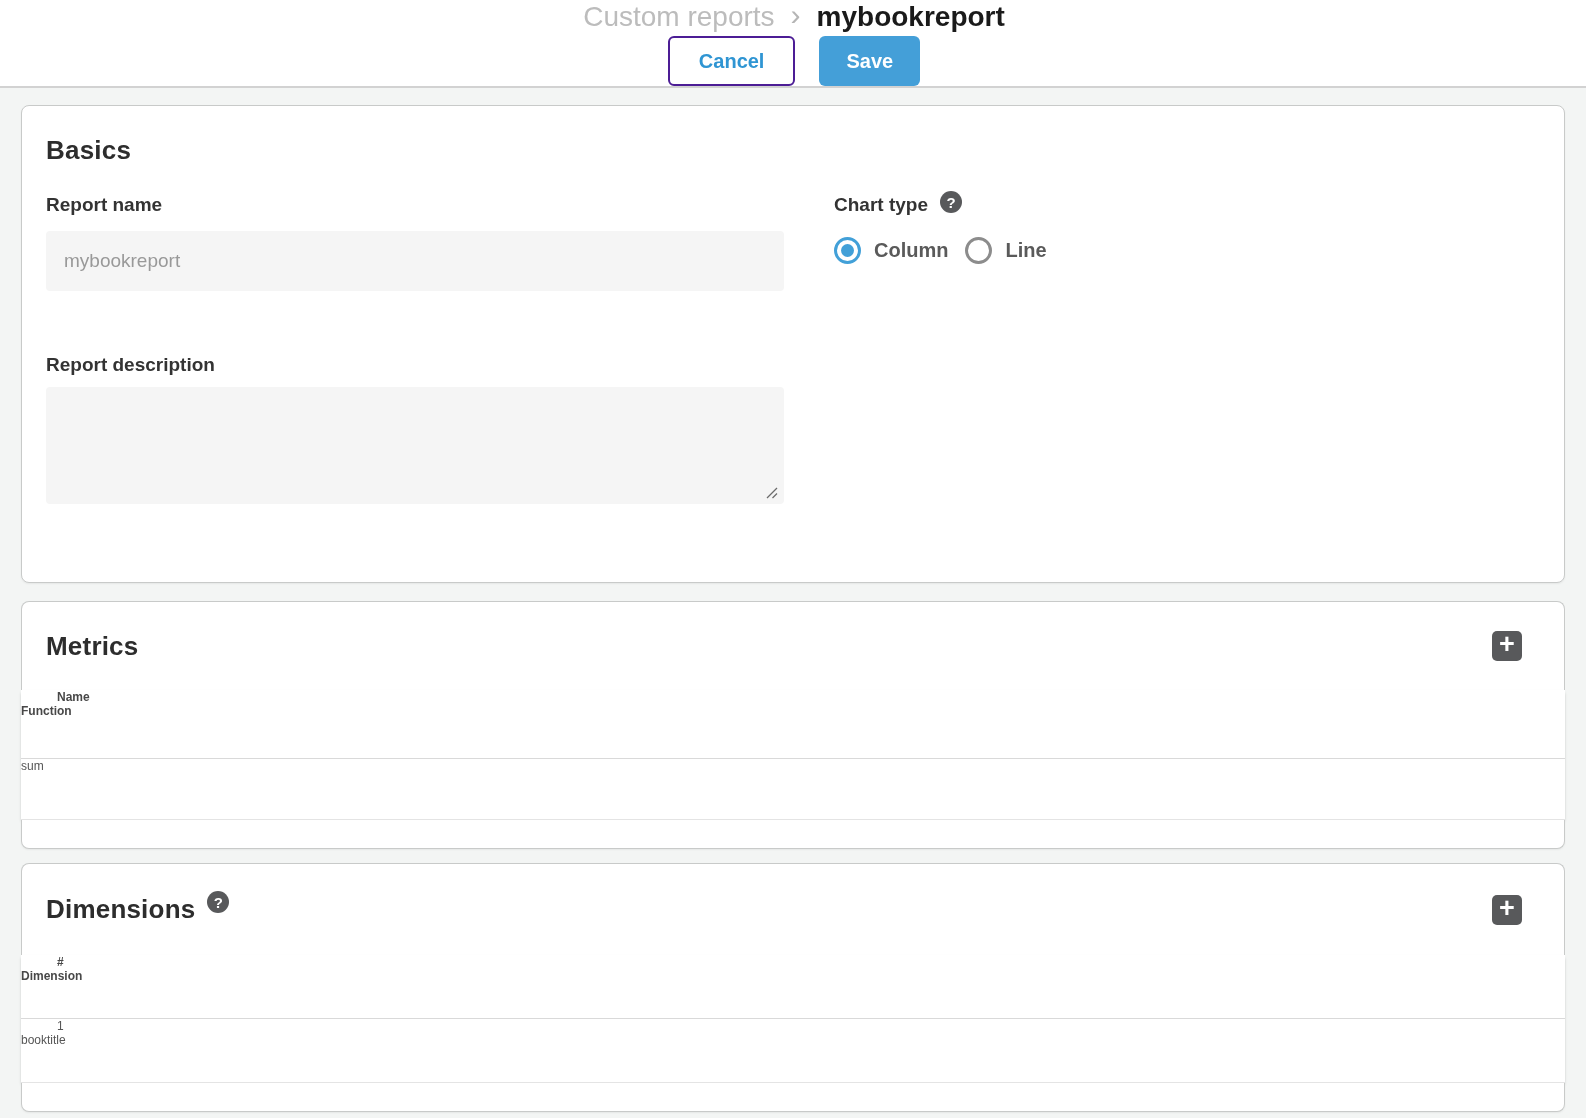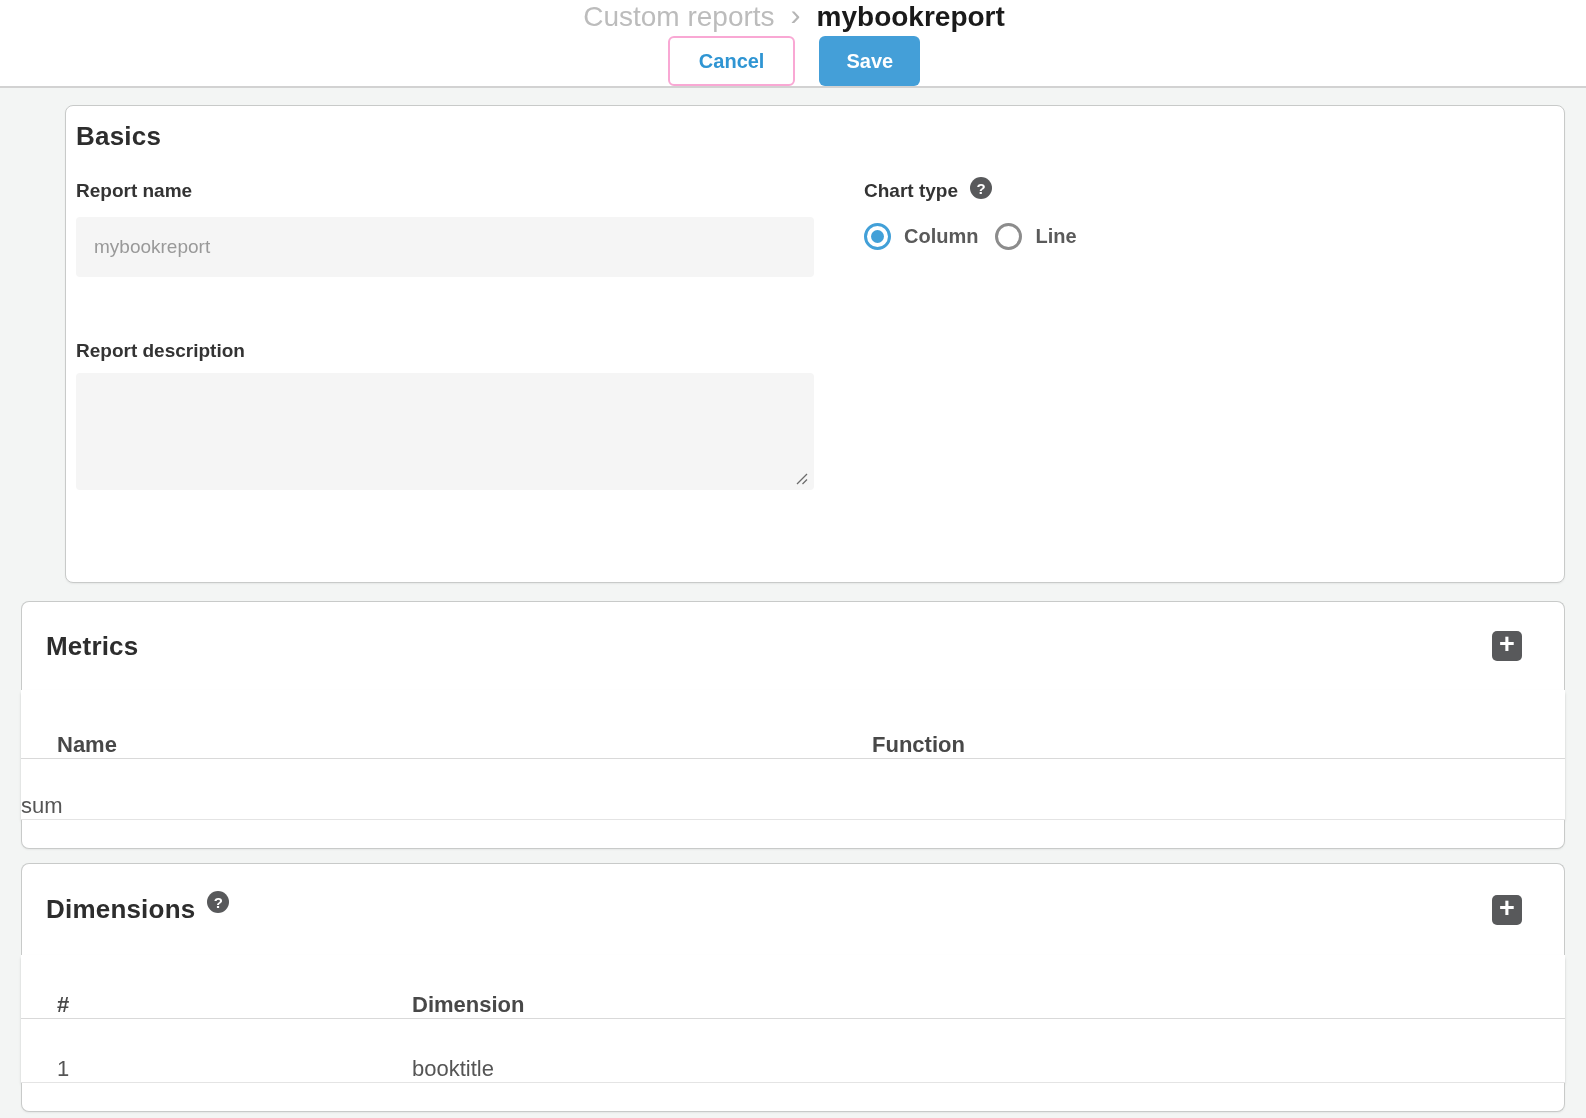"Cancel" .btn-cancel { border: 2px solid #f9a8d4 -> 2px solid #4c1d95 }
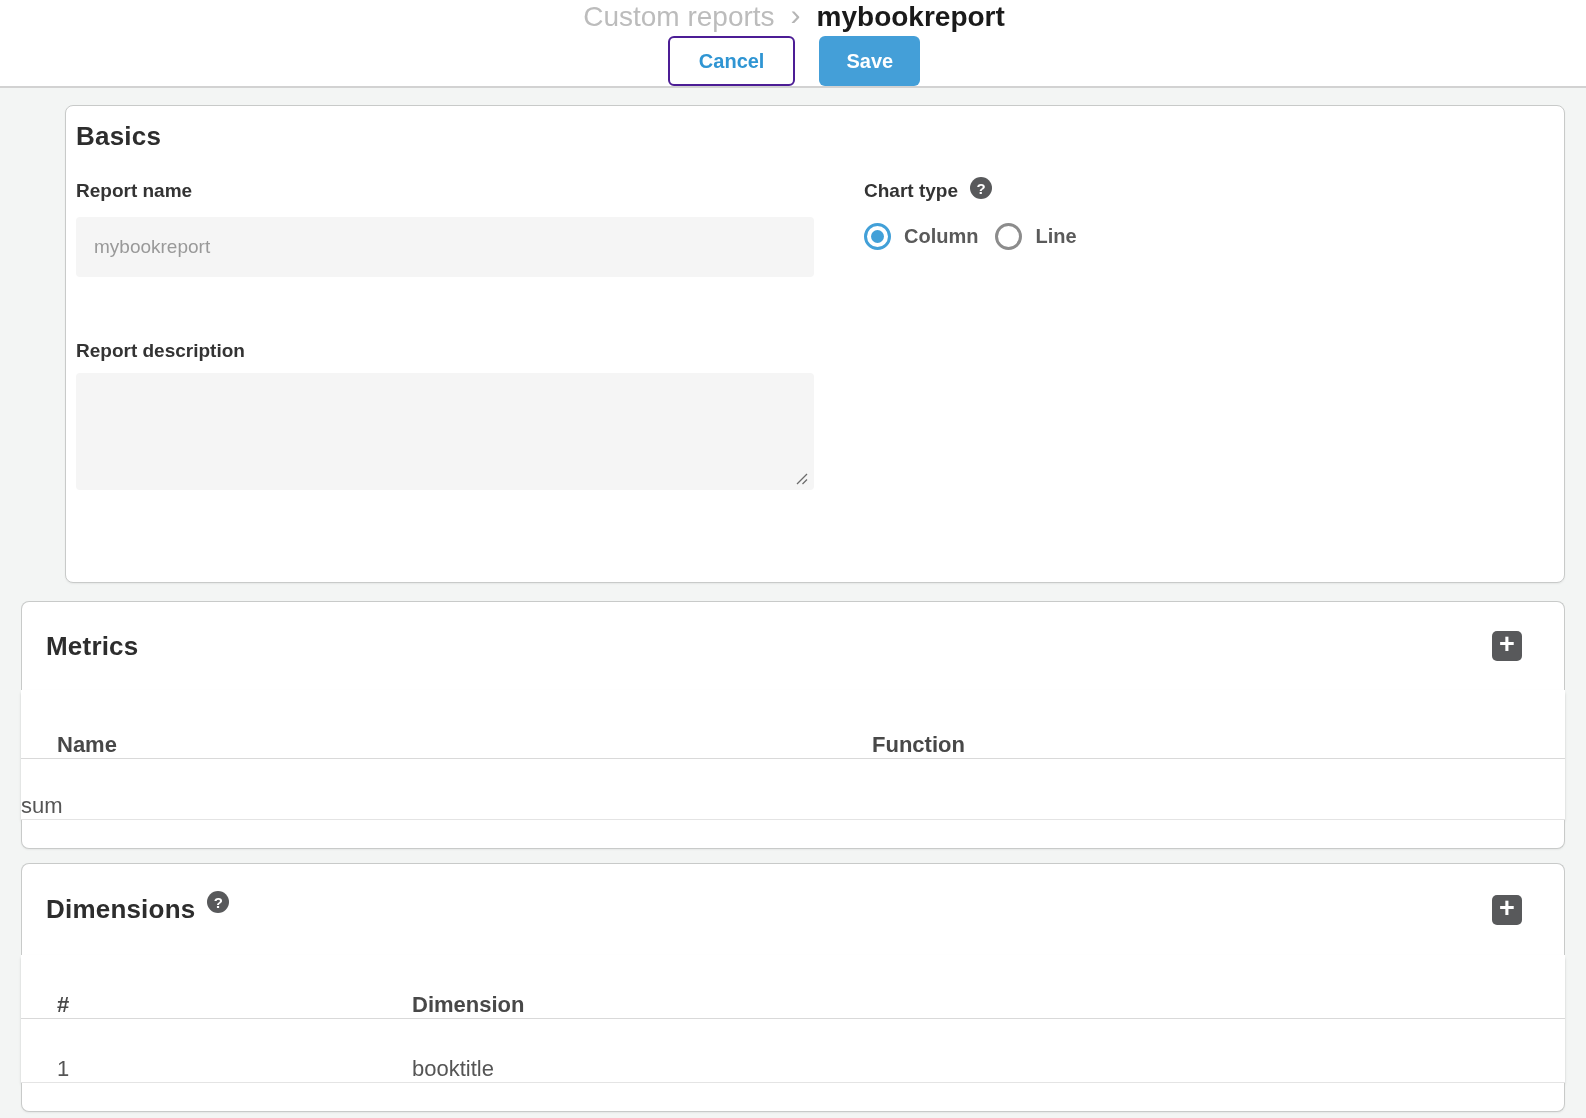"Basics" .basics-card { margin-left: 44px -> none; padding: 10px -> 24px }
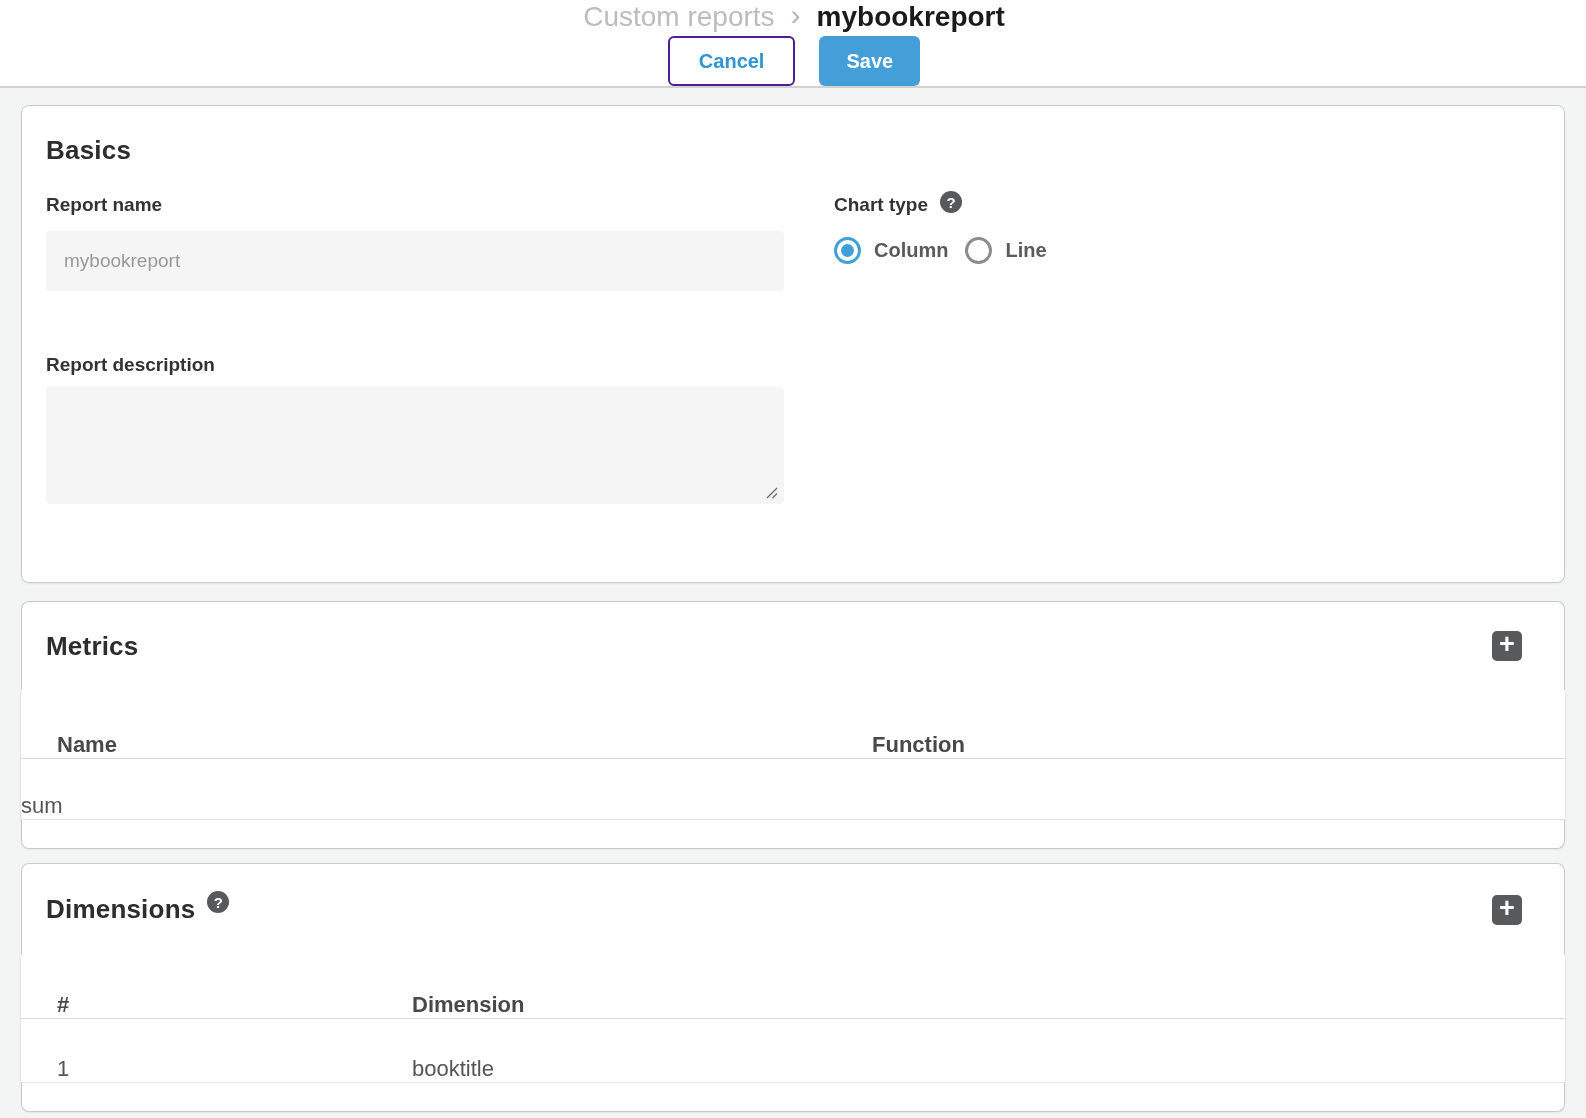"Name" .trow { align-items: flex-end -> flex-start; flex-direction: none -> column; font-size: 22px -> 12px }
